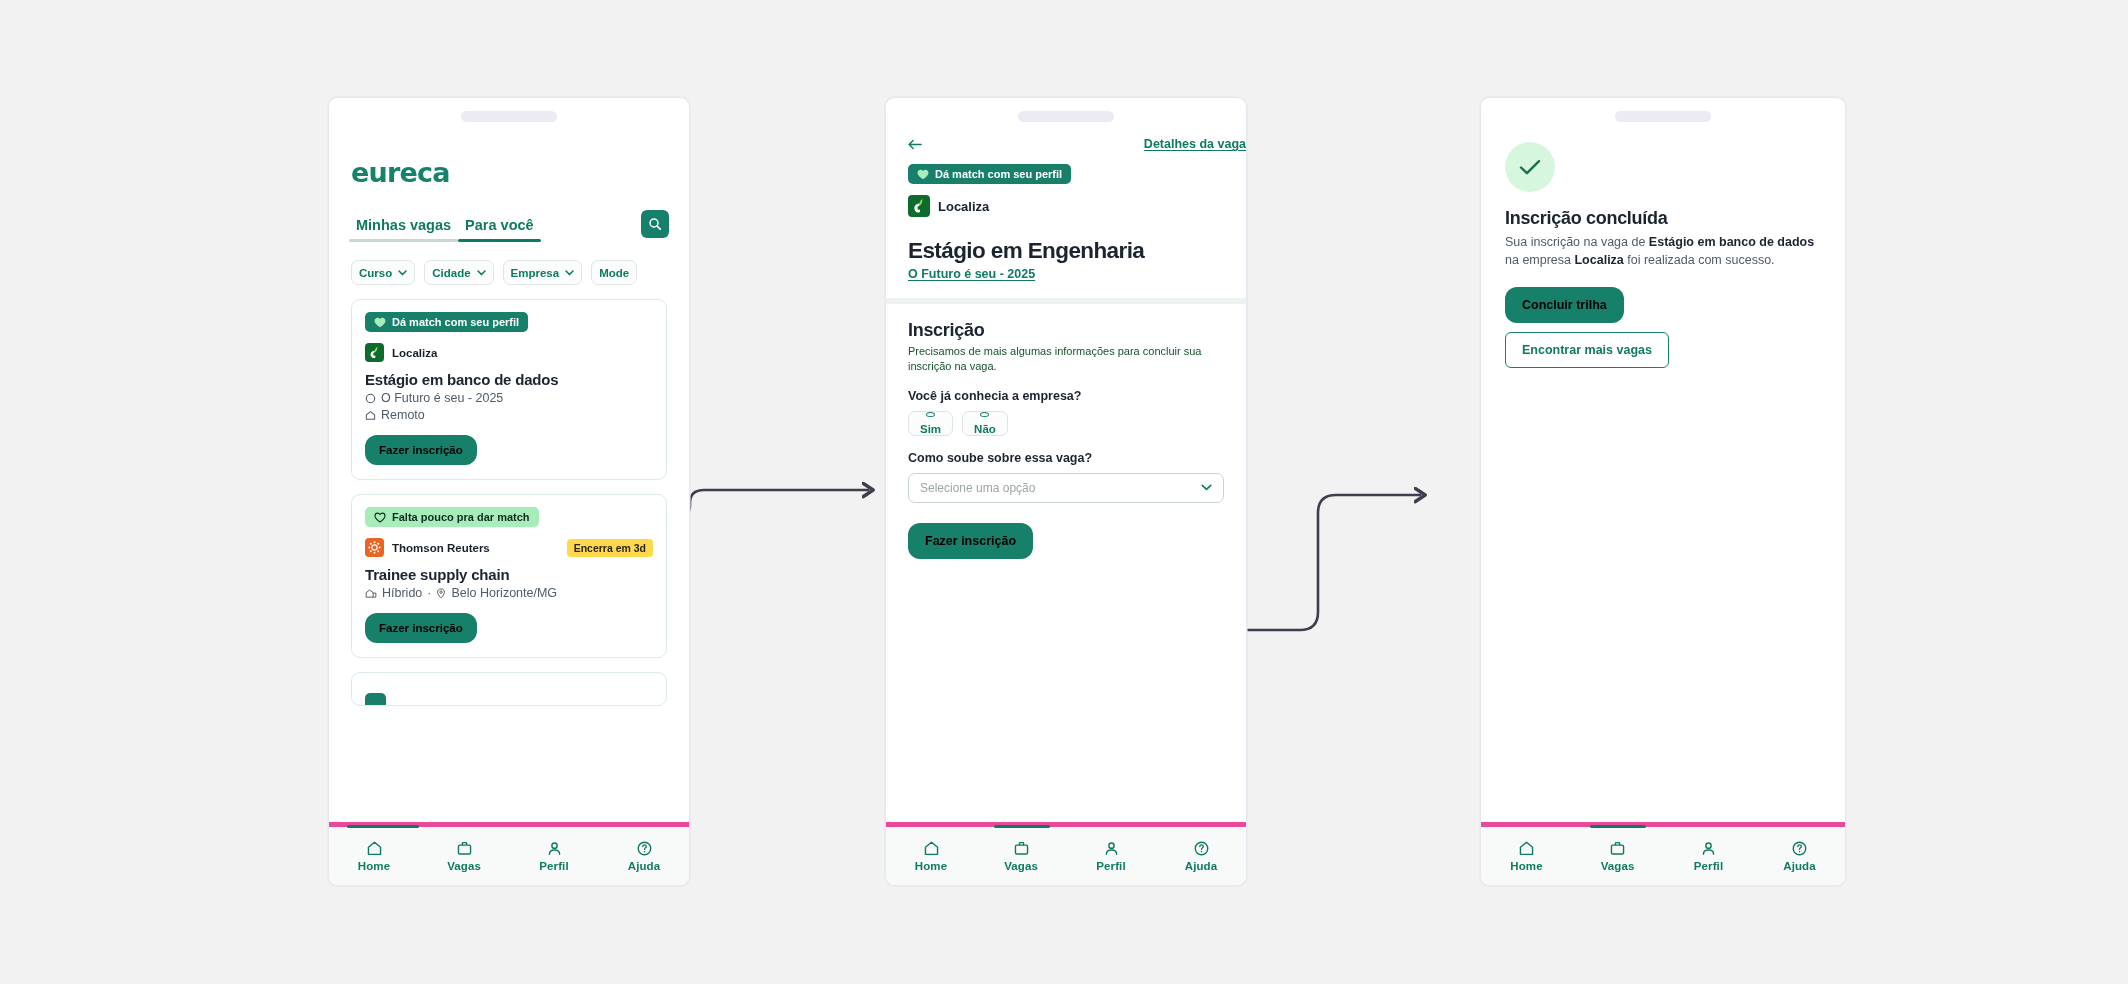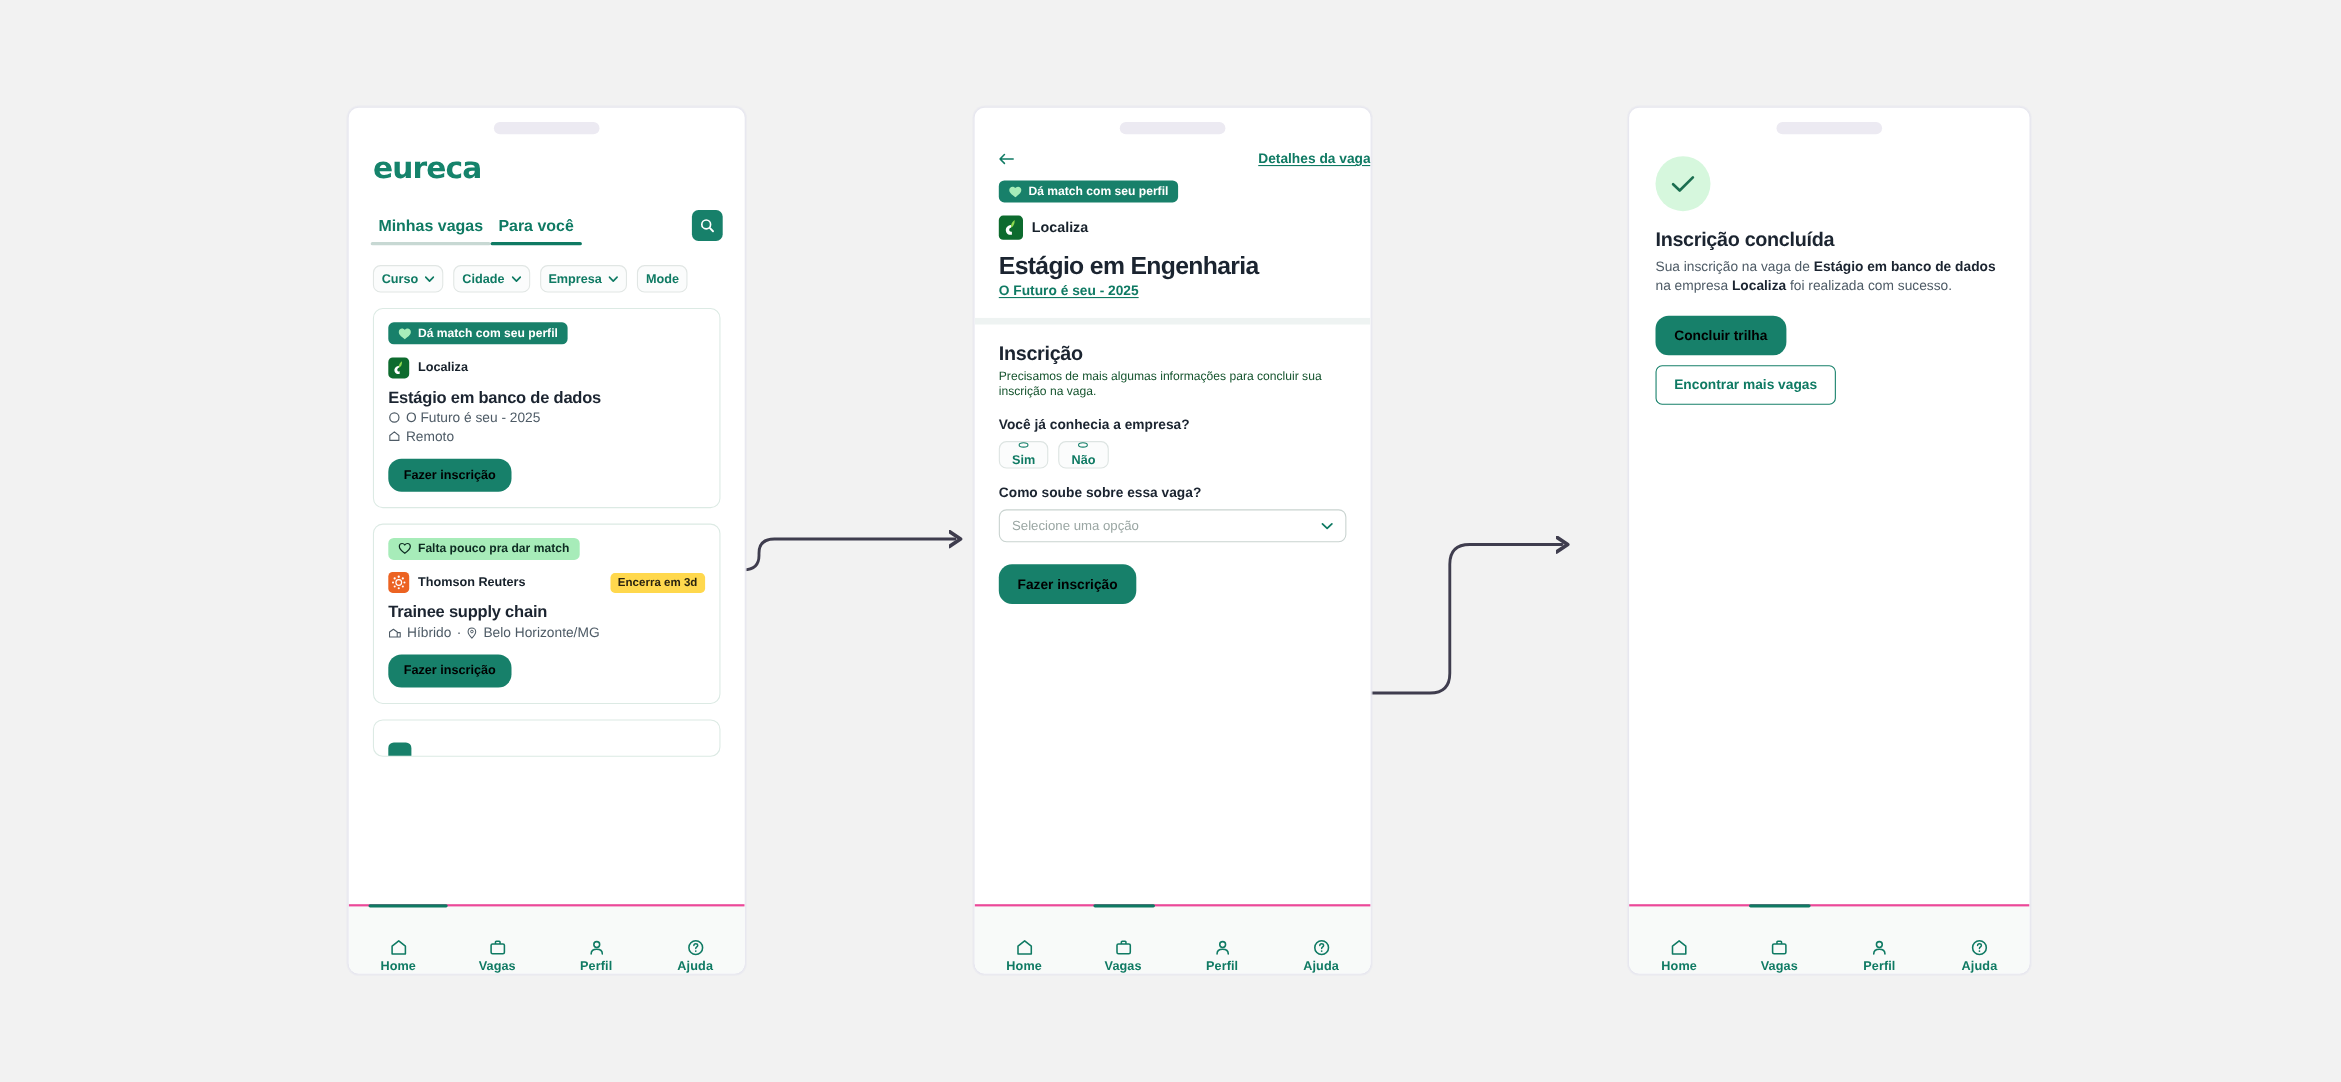"eureca" div.phone { gap: none -> 19px; left: 316px -> 328px }
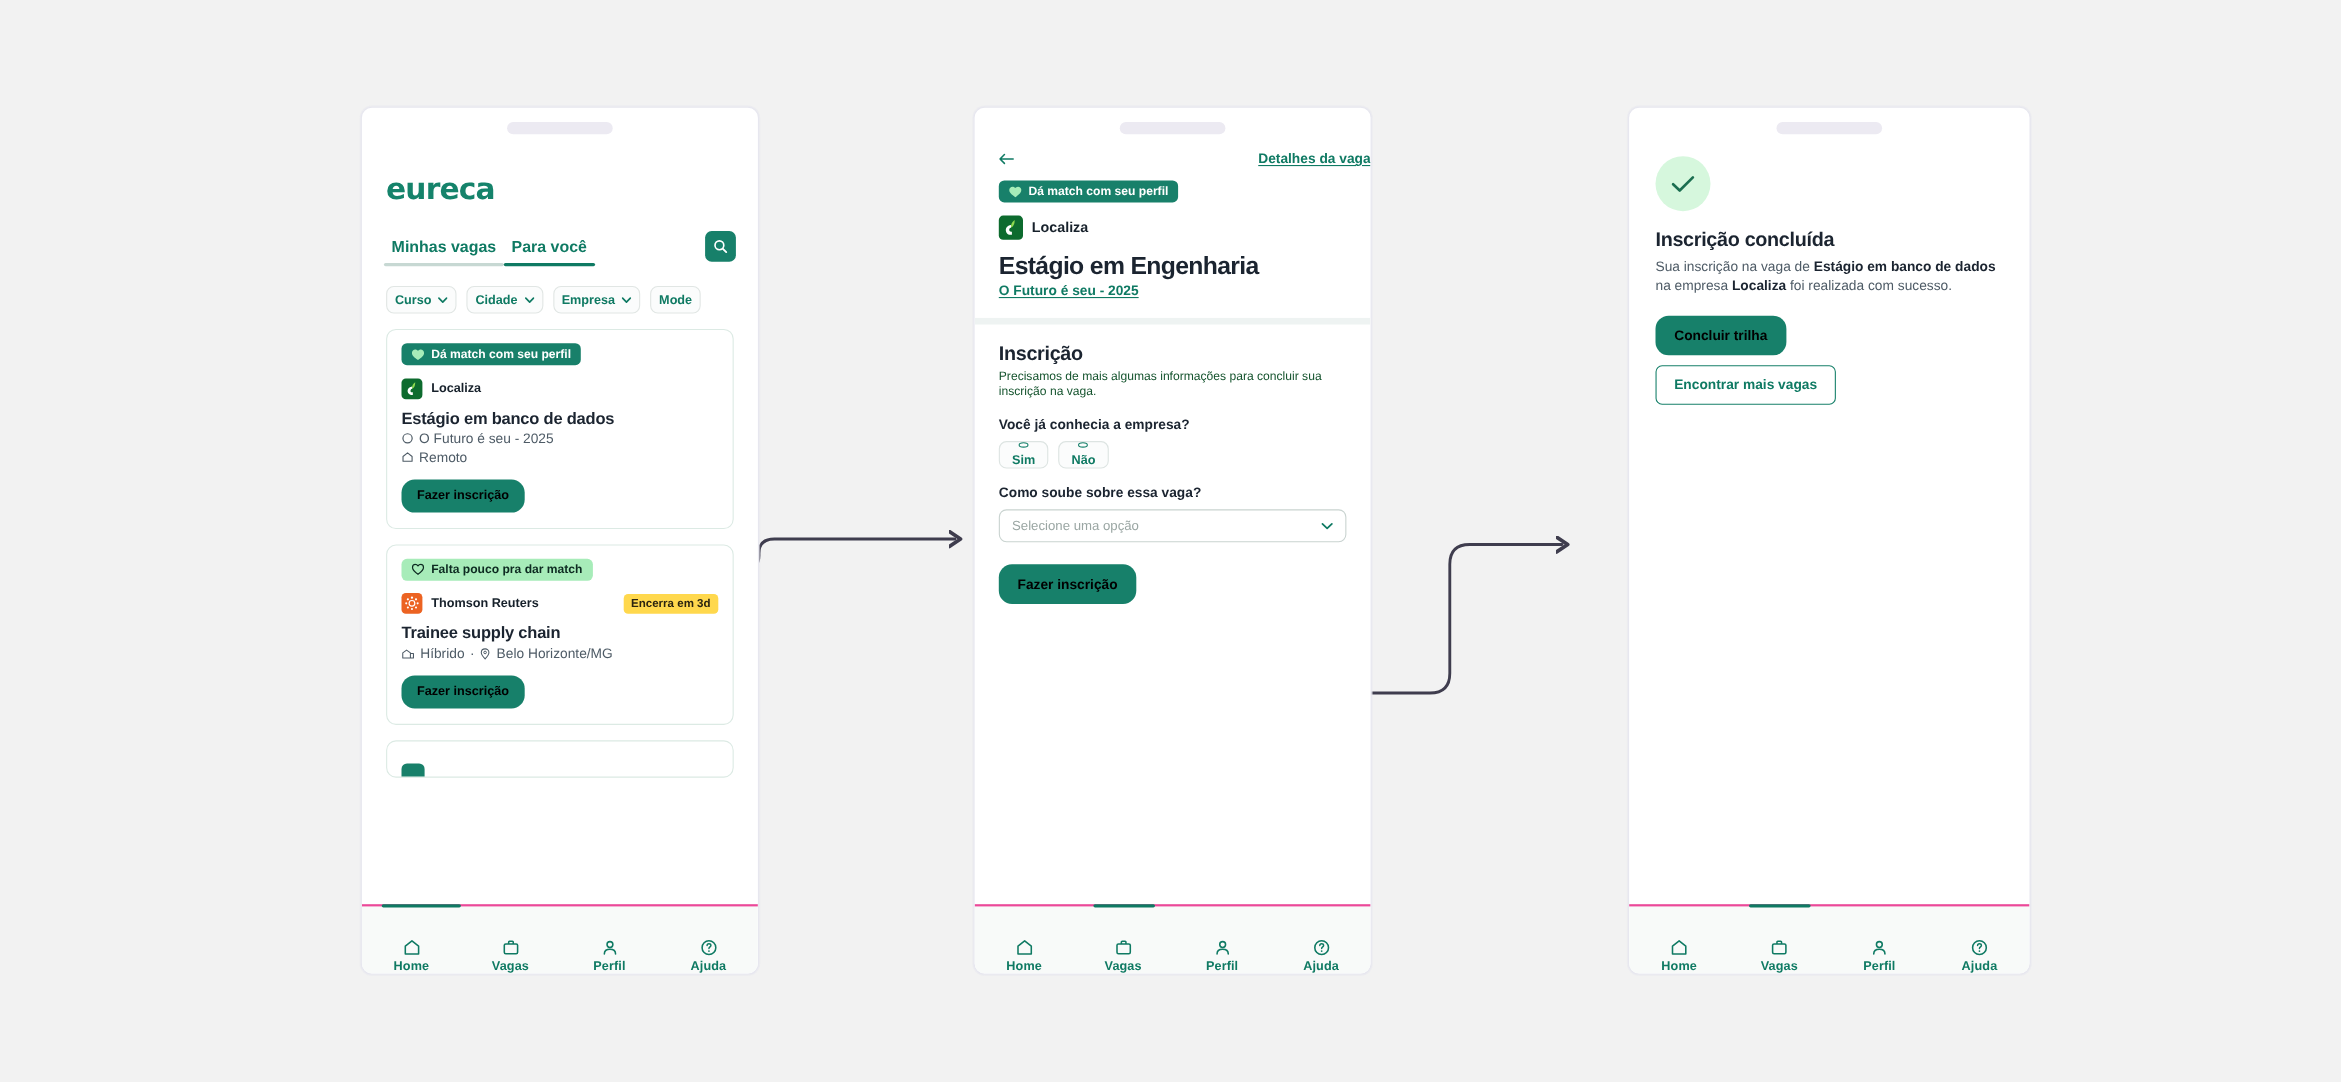"Estágio em Engenharia" .bigtitle { margin-top: 11px -> 21px }
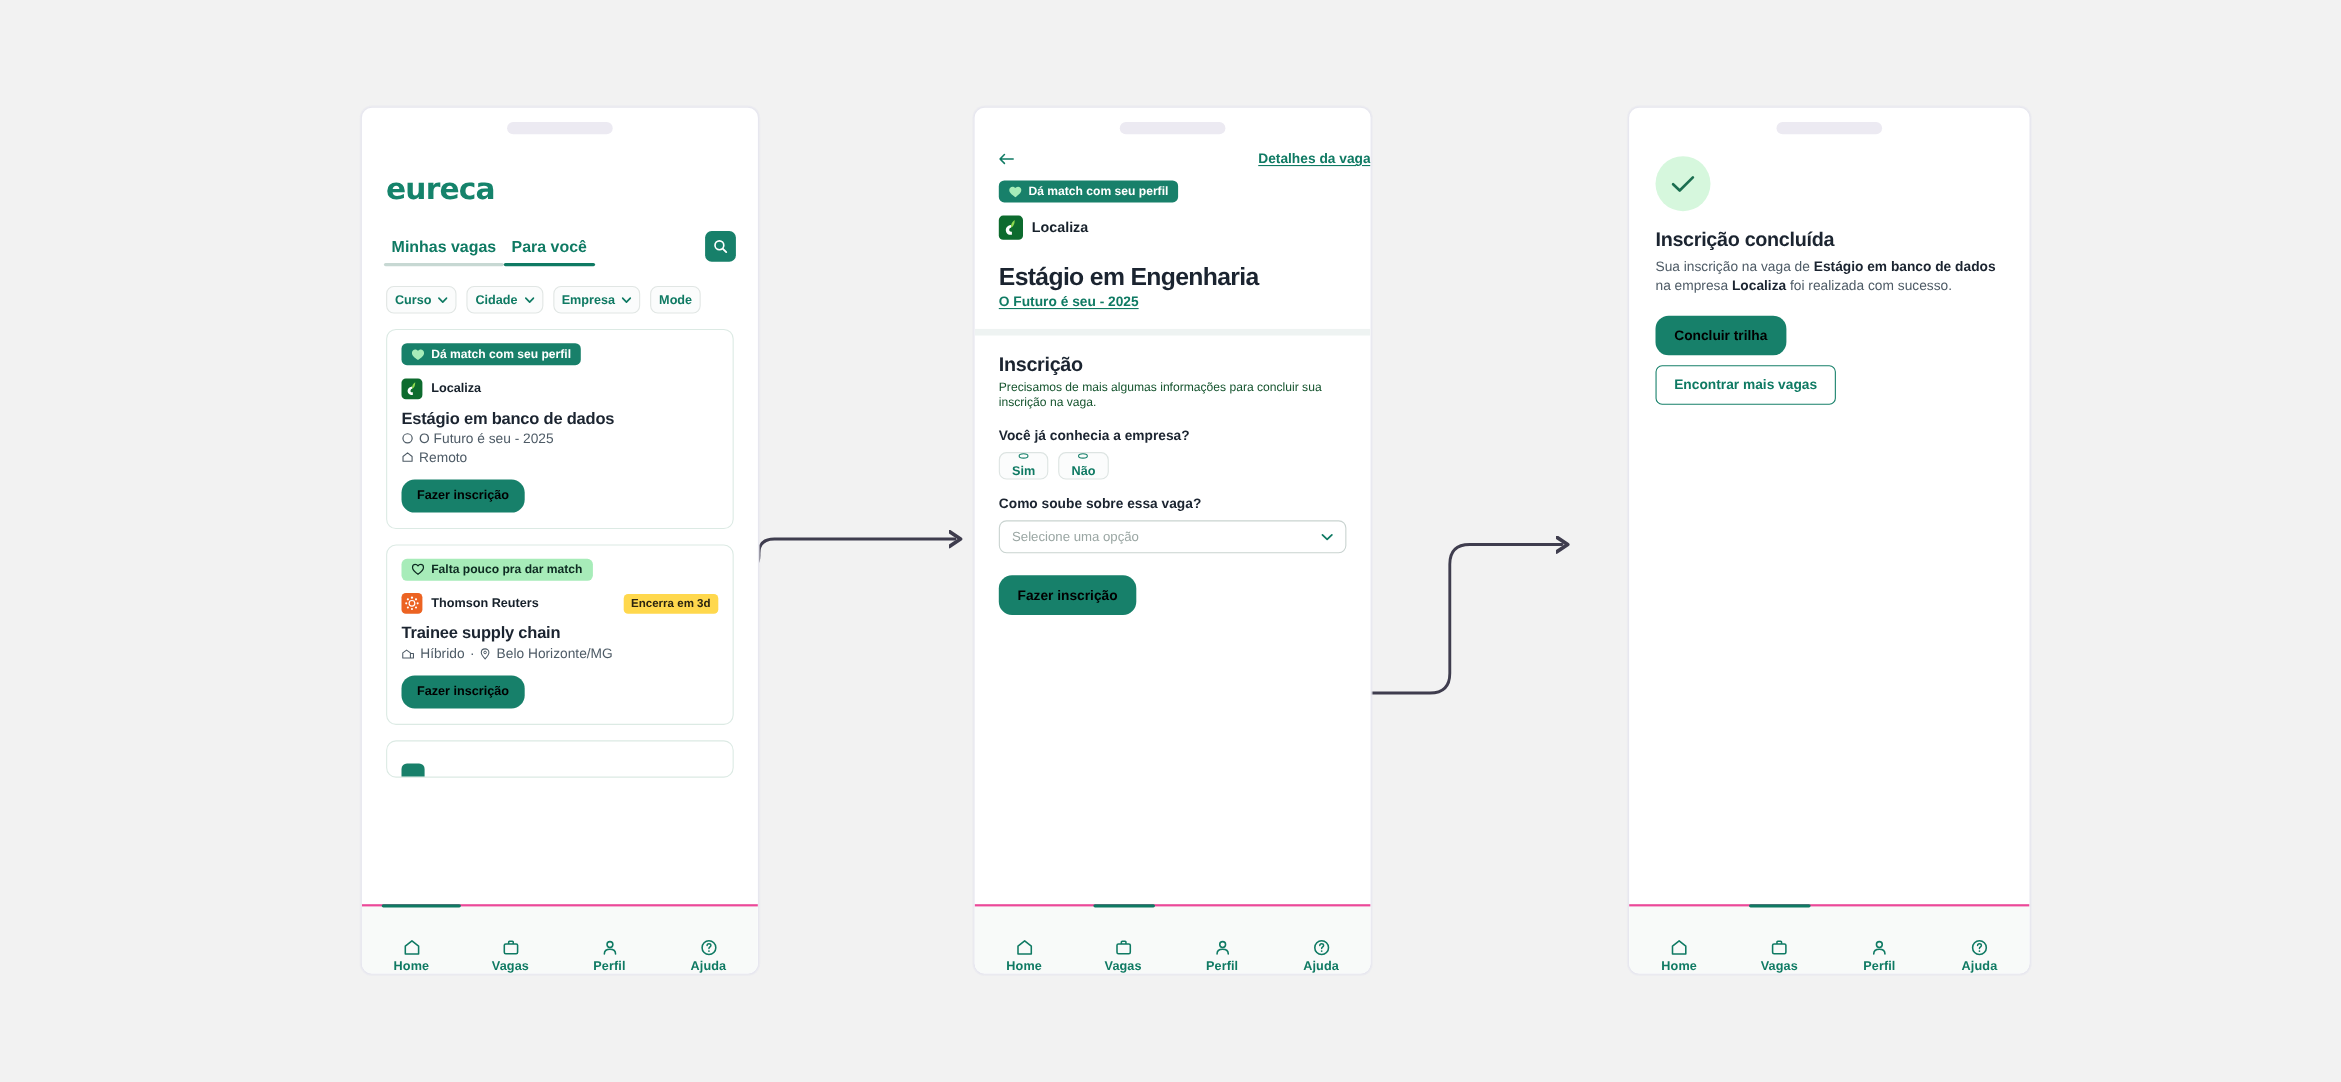"Home" .tabbar { align-items: flex-end -> center; border-top: 2px solid #ec4899 -> 5px solid #ec4899 }
